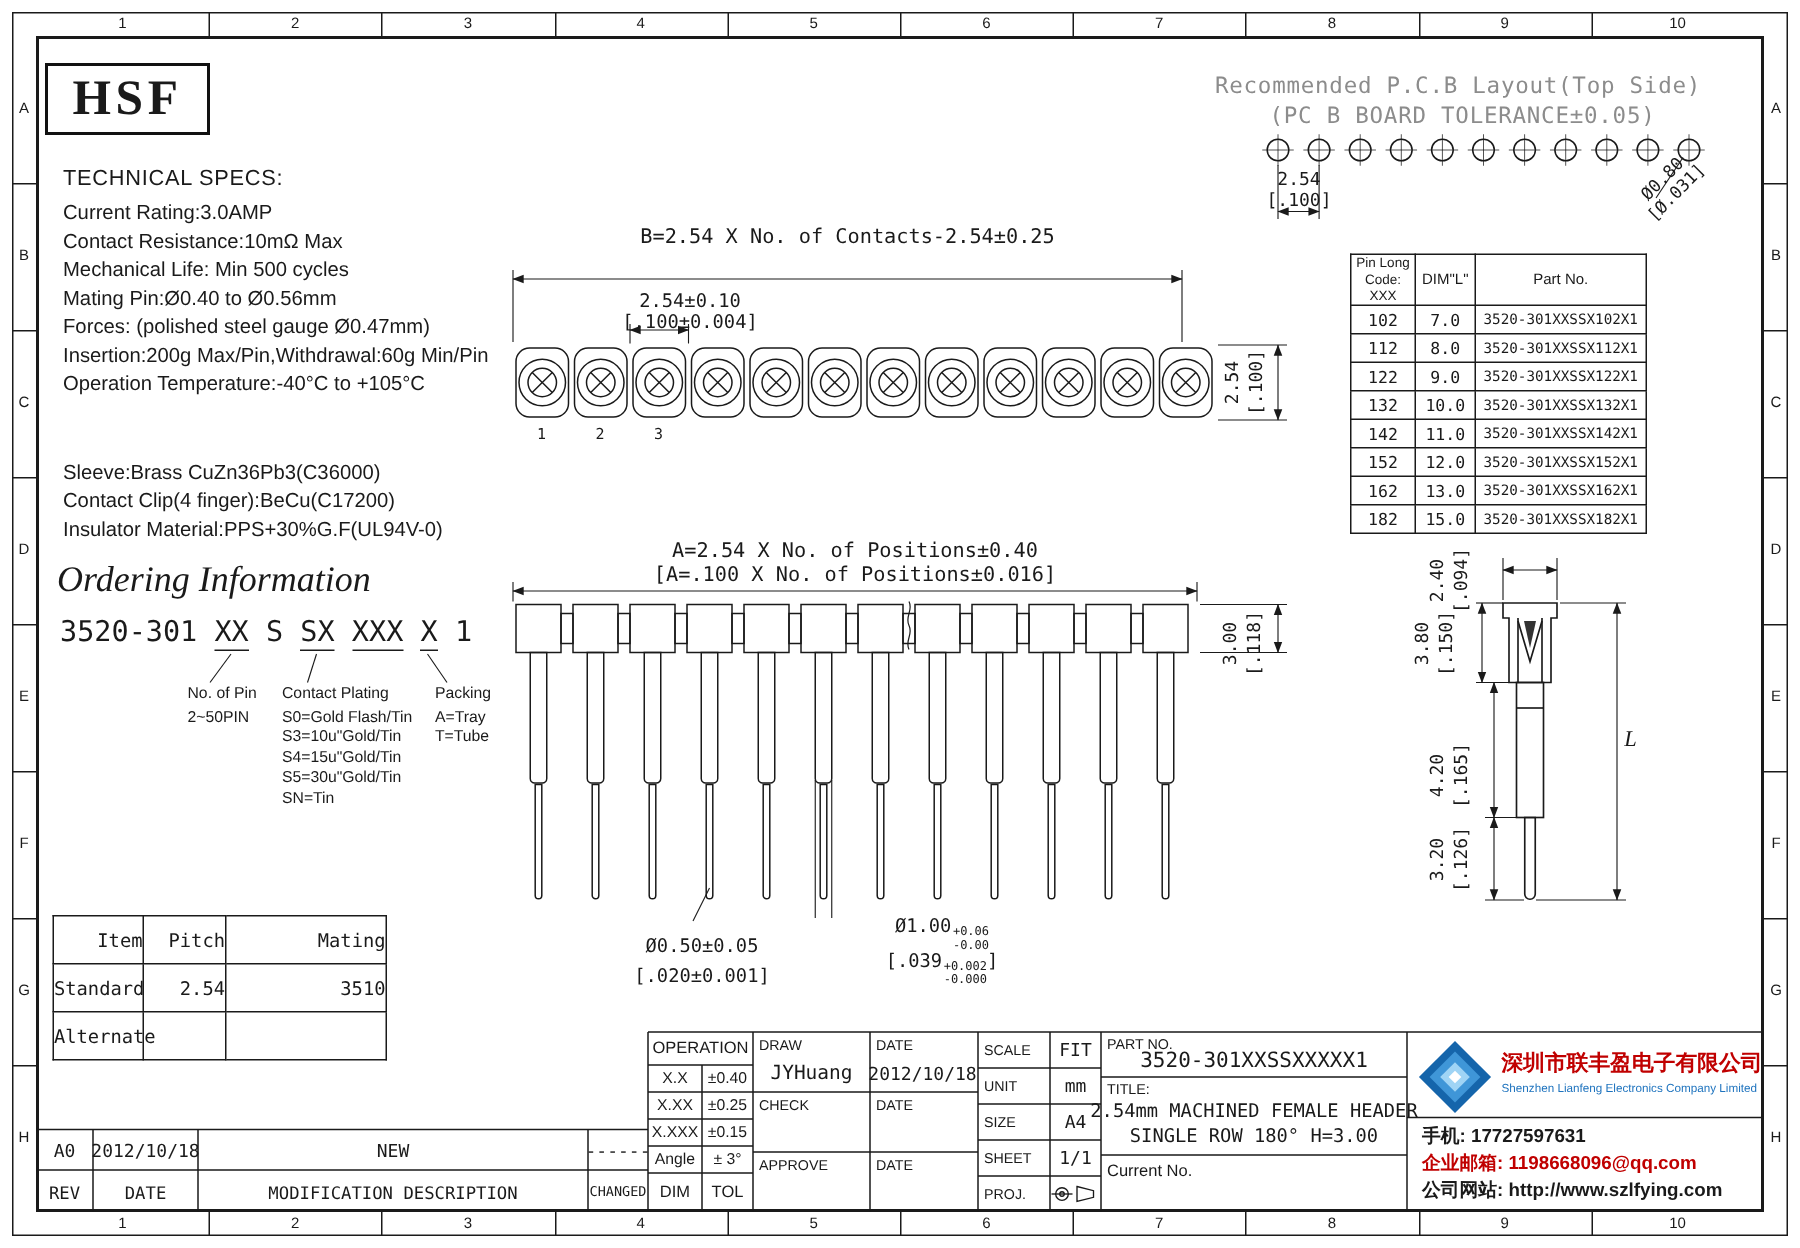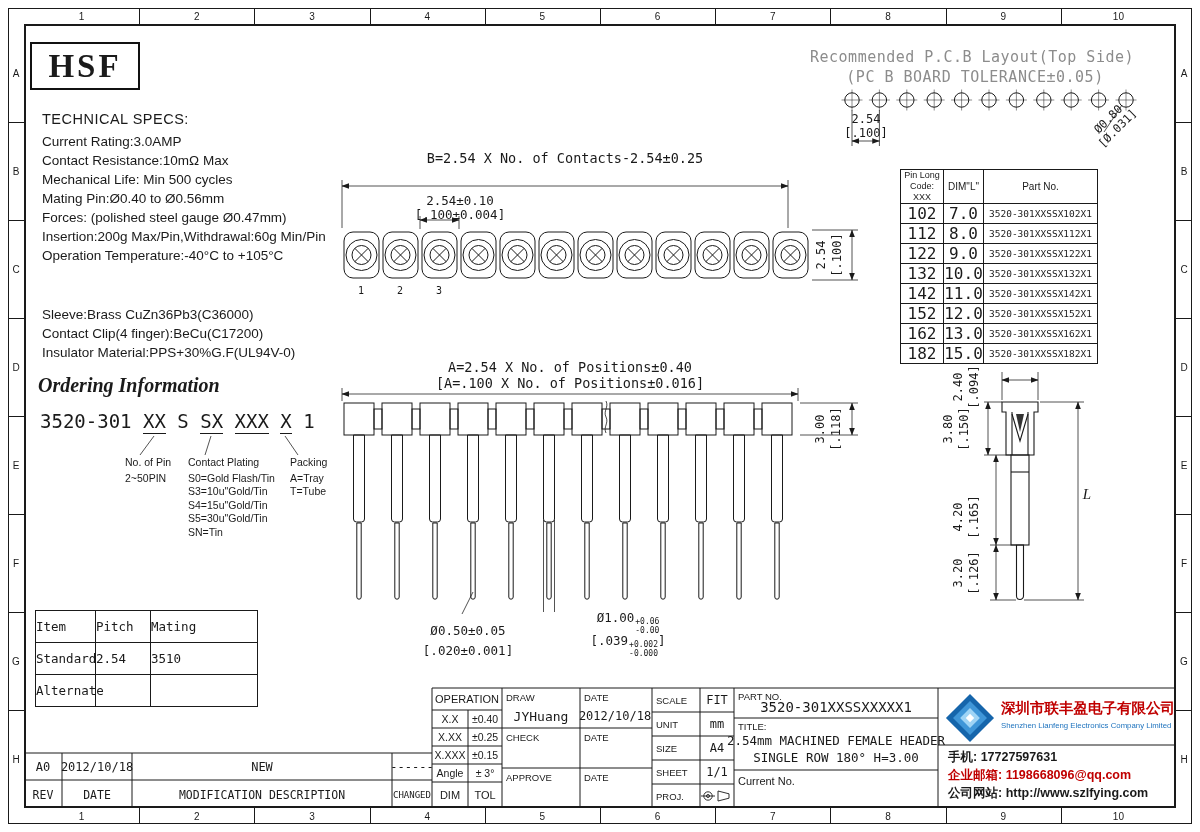"102" #pin-table td { font-size: 16px -> 11px }
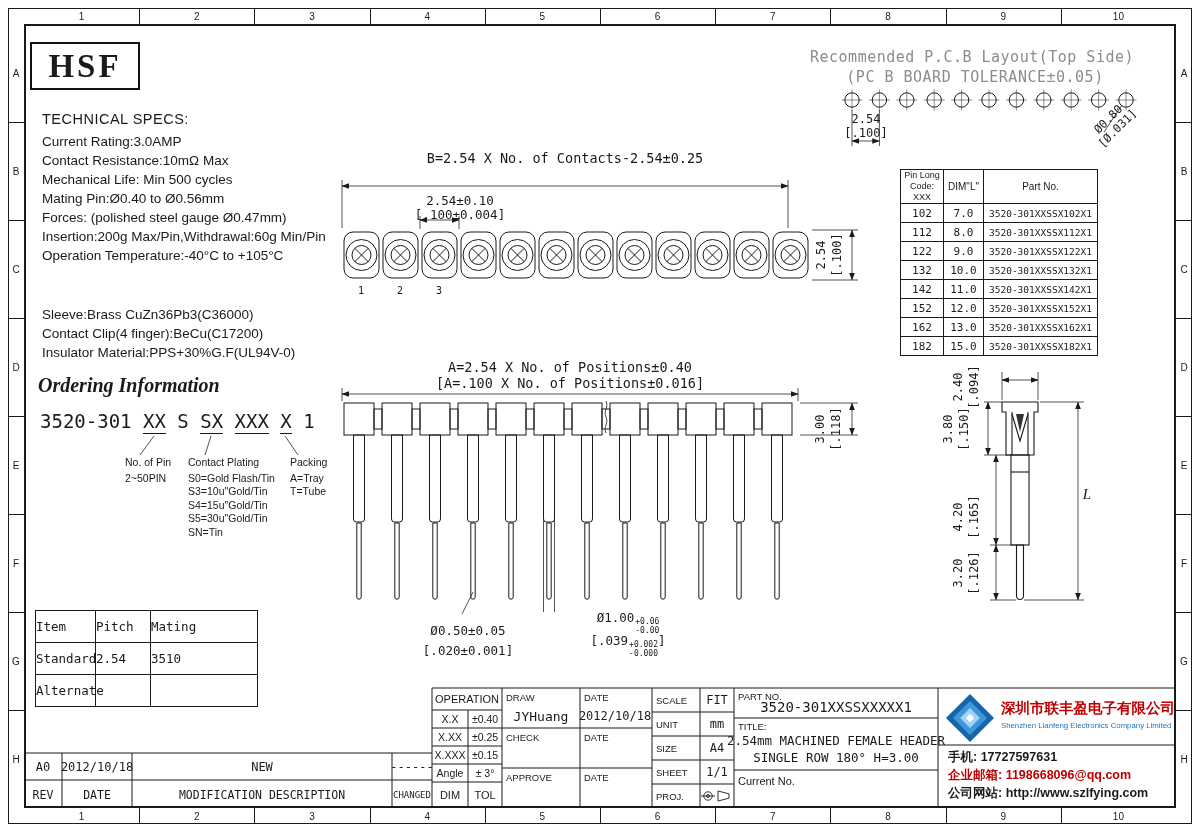"Ordering Information" #ordering-title { font-size: 20px -> 24px; font-weight: bold -> normal }
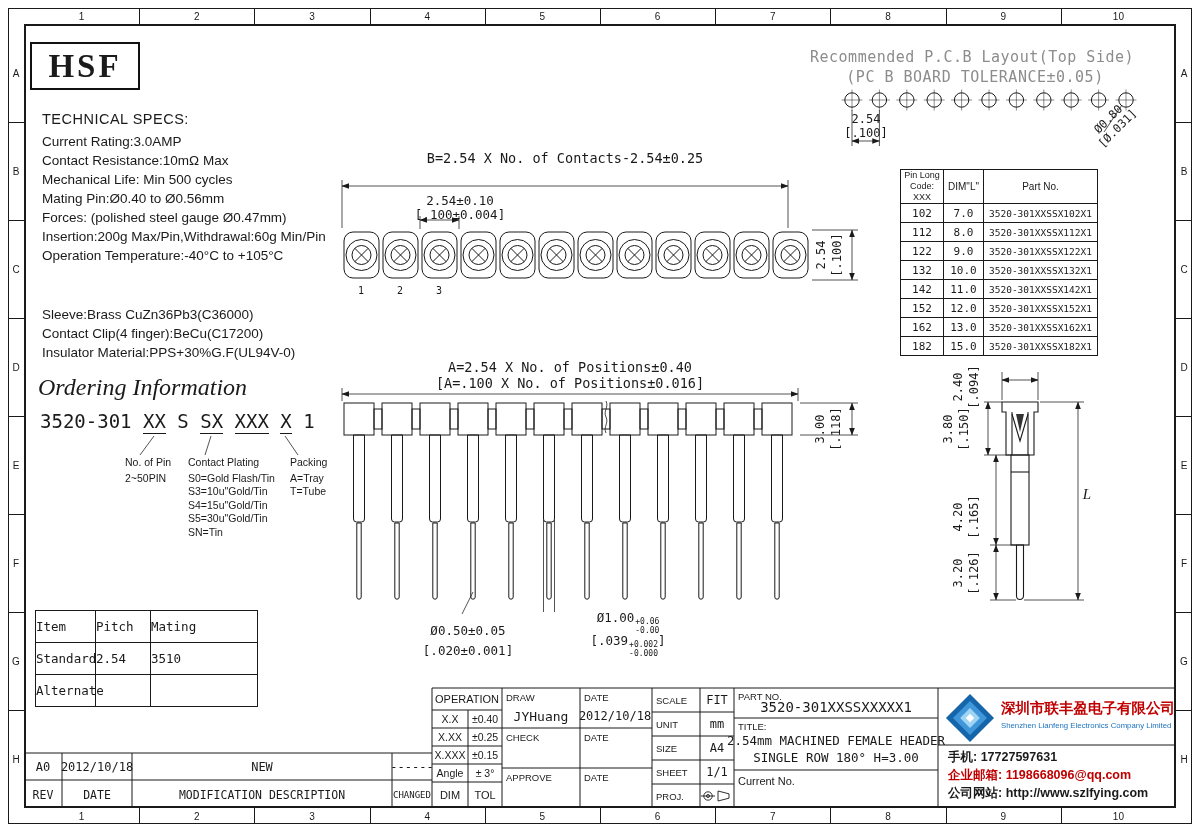"Item" #mating-table td { text-align: left -> right }
